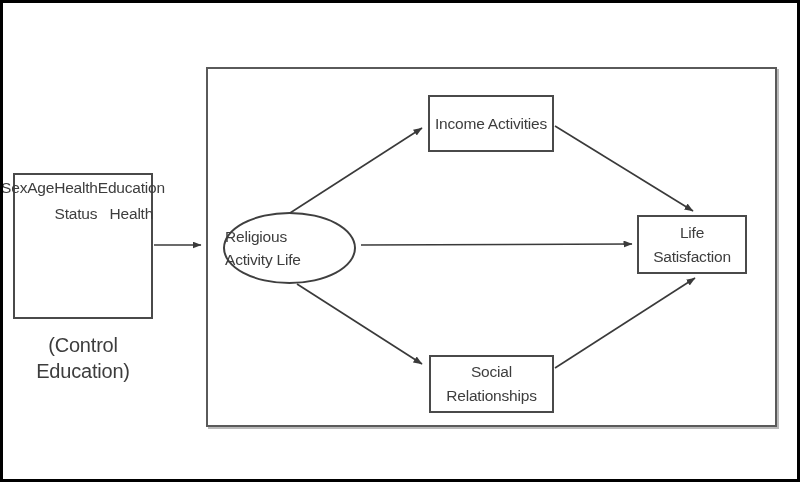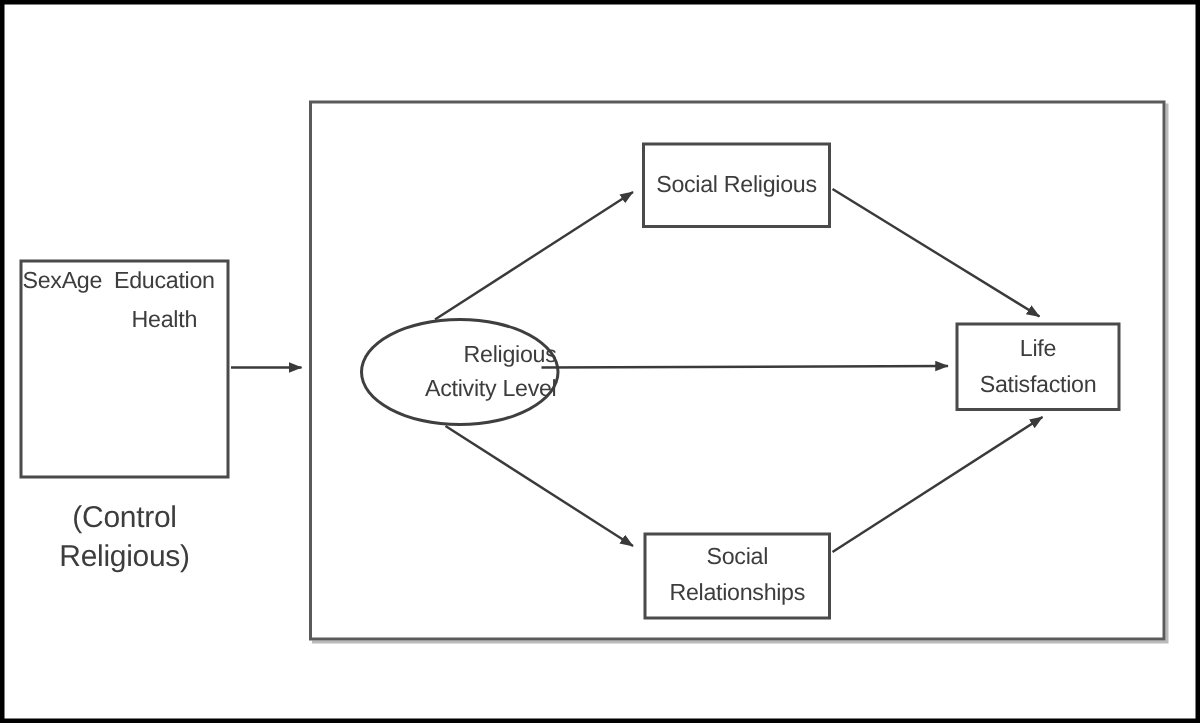"Social Religious" div.node-text { text: Social Religious -> Income Activities }
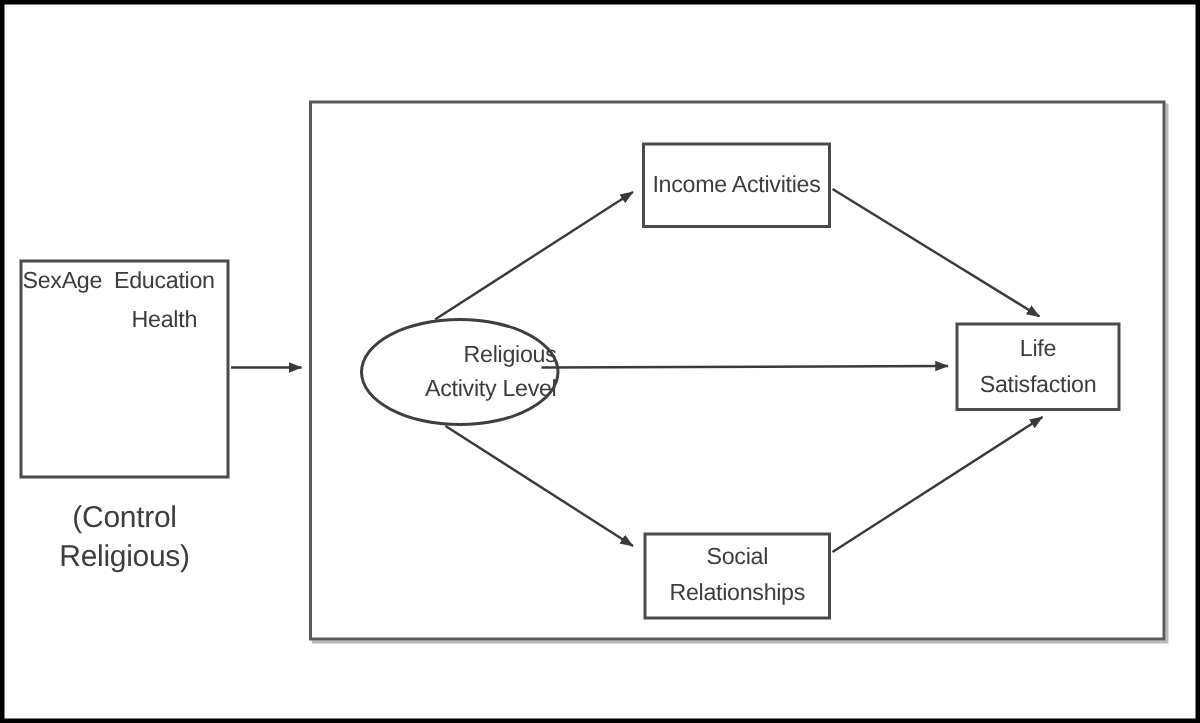"Health Status" div.node-text { html: none -> <div>Health Status</div> }
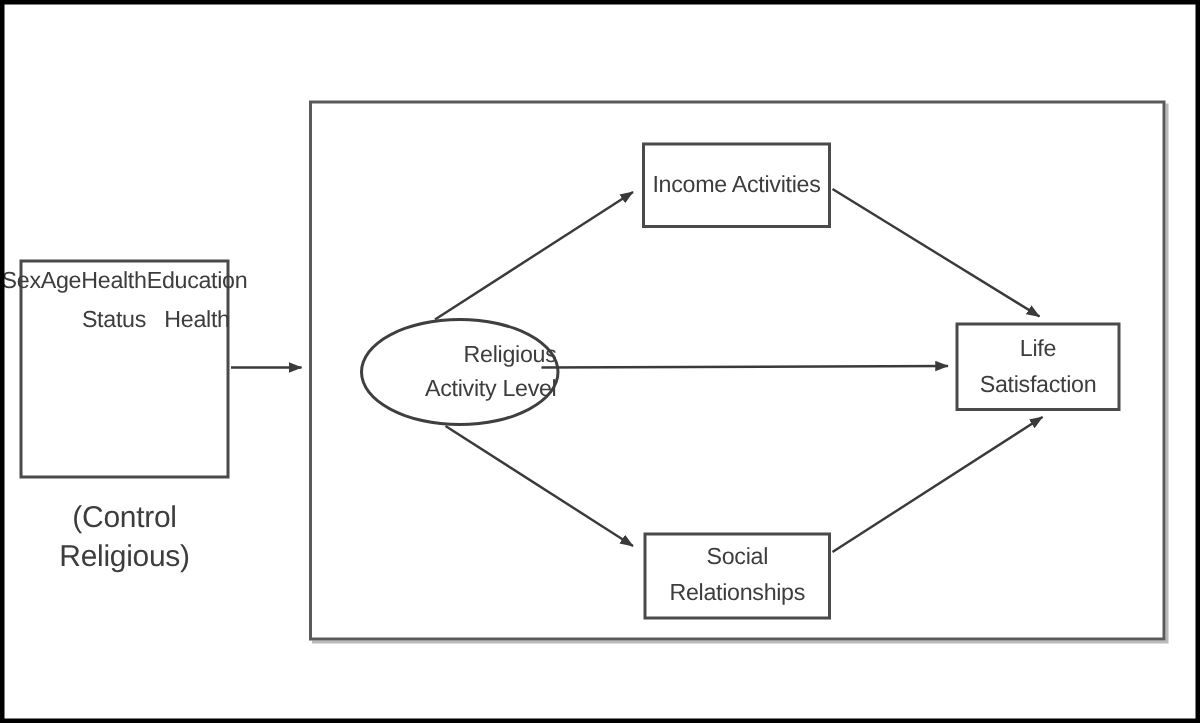"Religious" .ellipse-node { left: 240px -> 223px; text-align: right -> left }
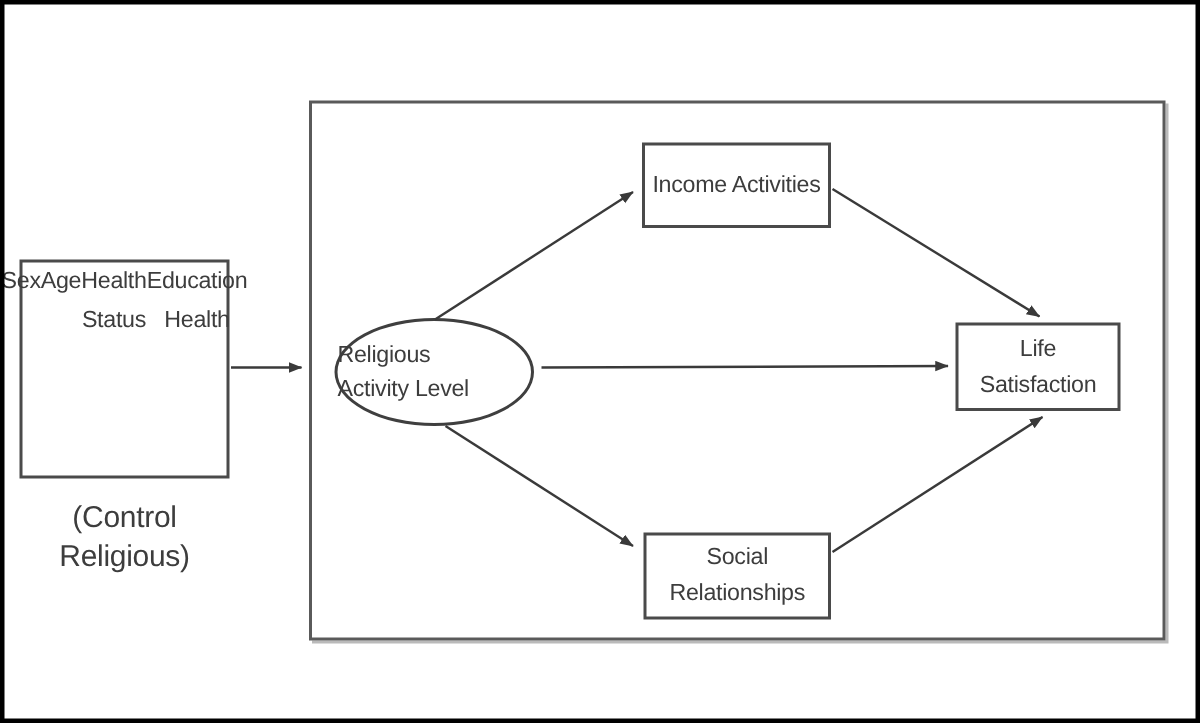"Activity Level" div.node-text { text: Level -> Life }
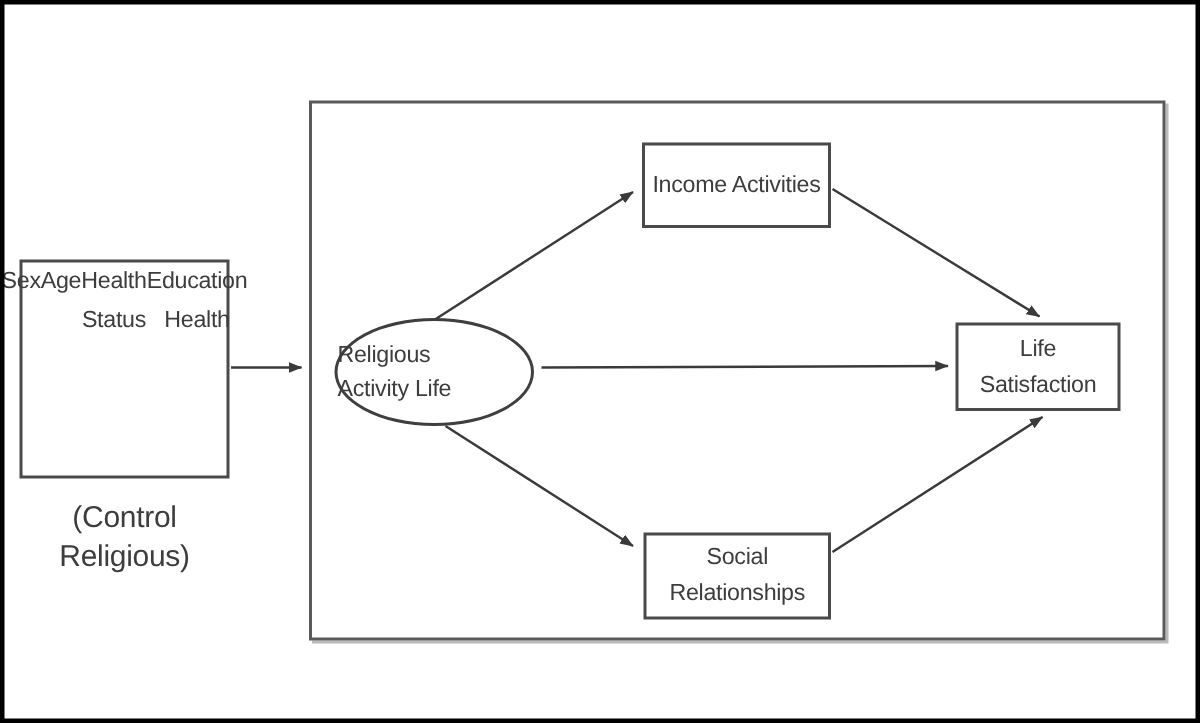"Religious)" div.node-text { text: Religious -> Education }
